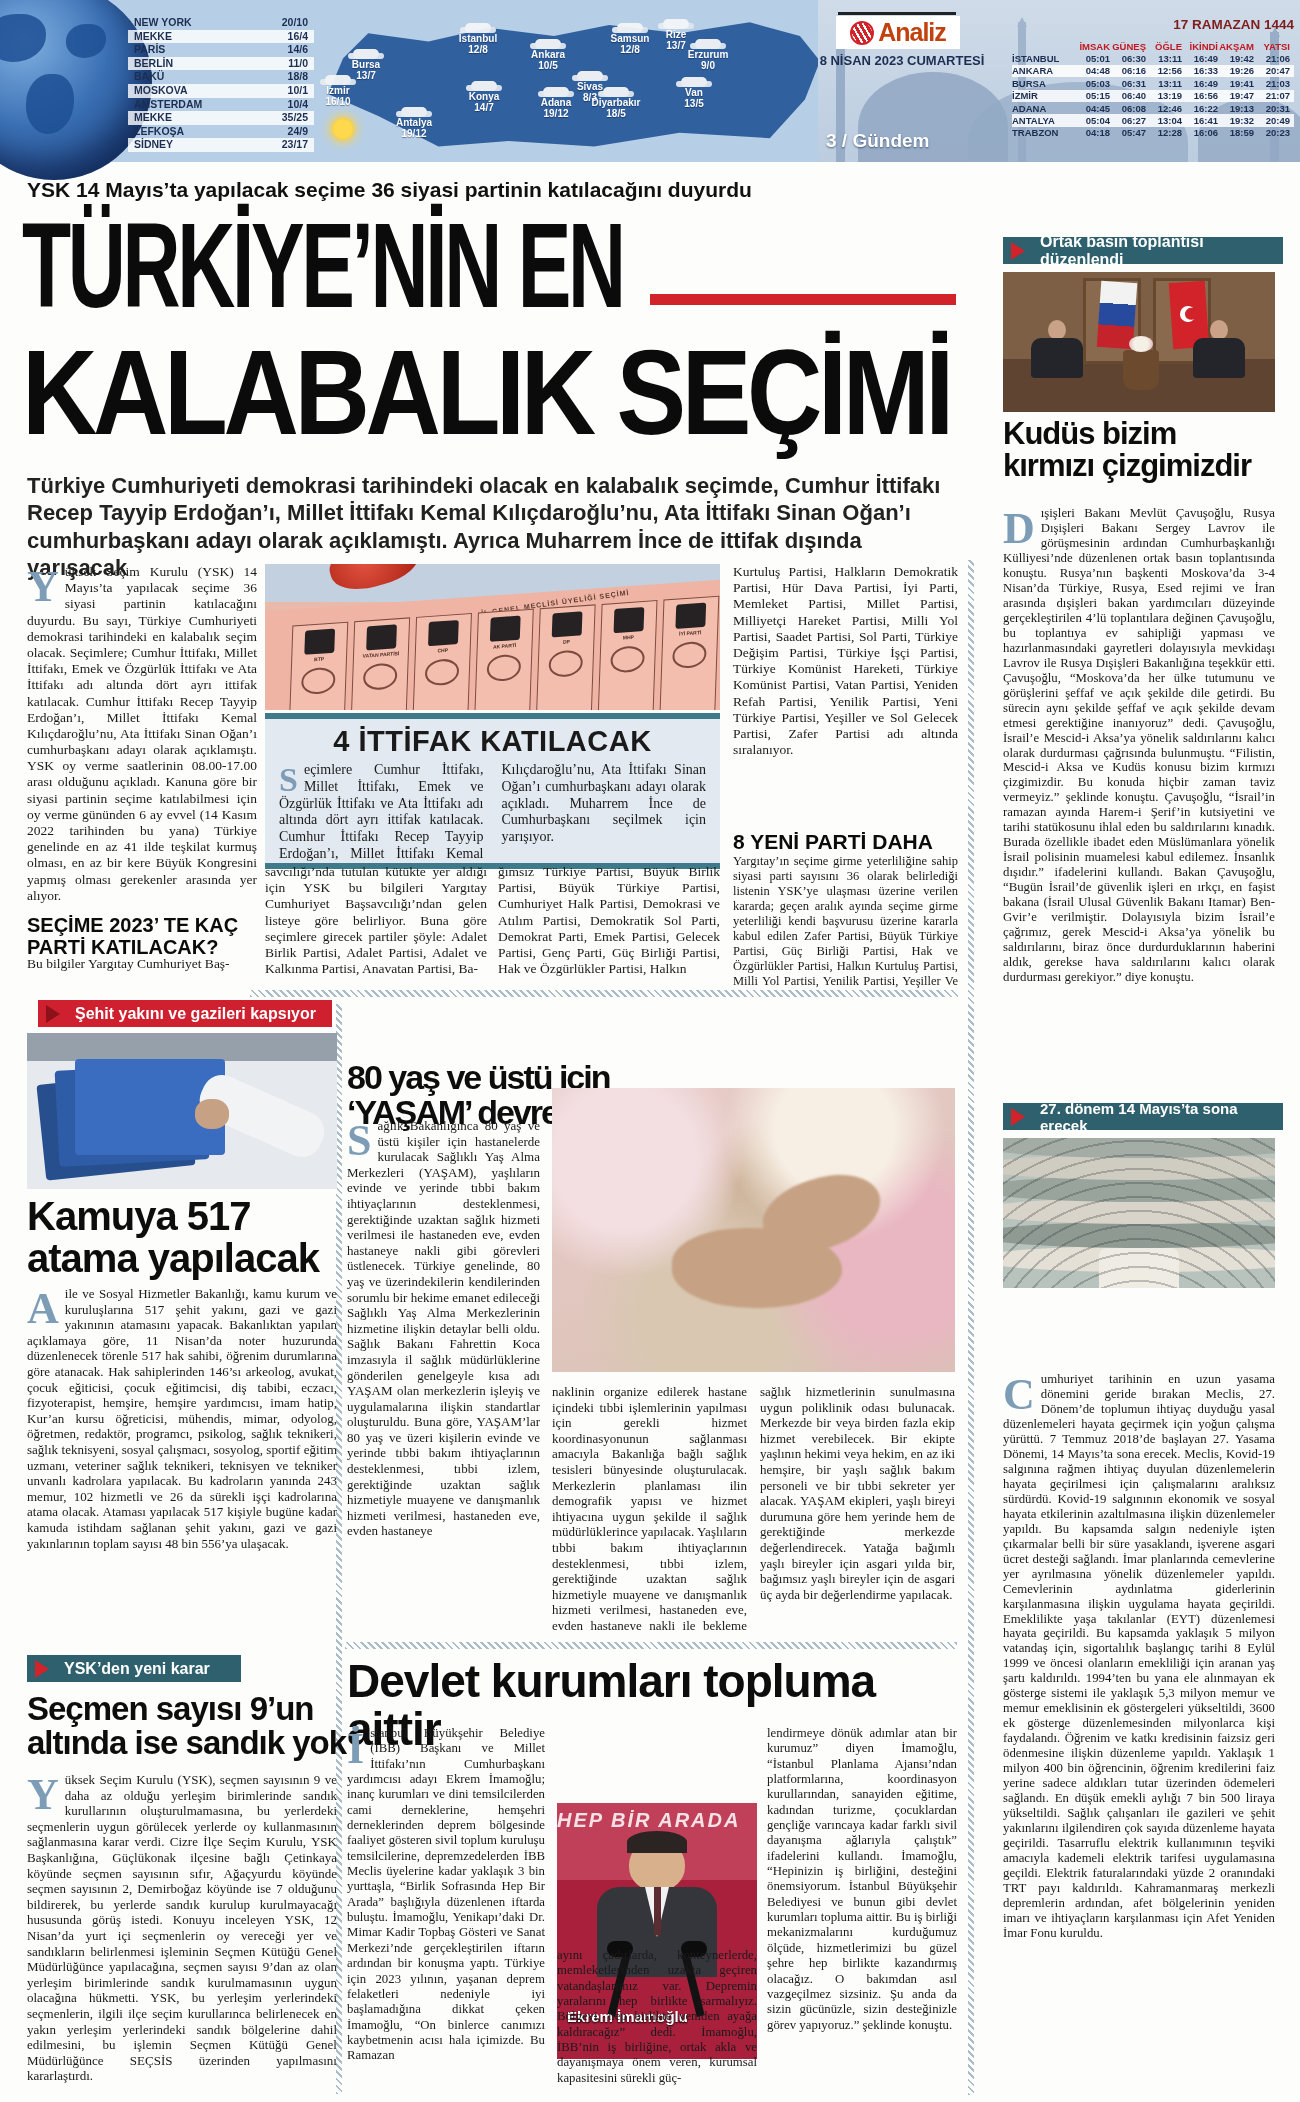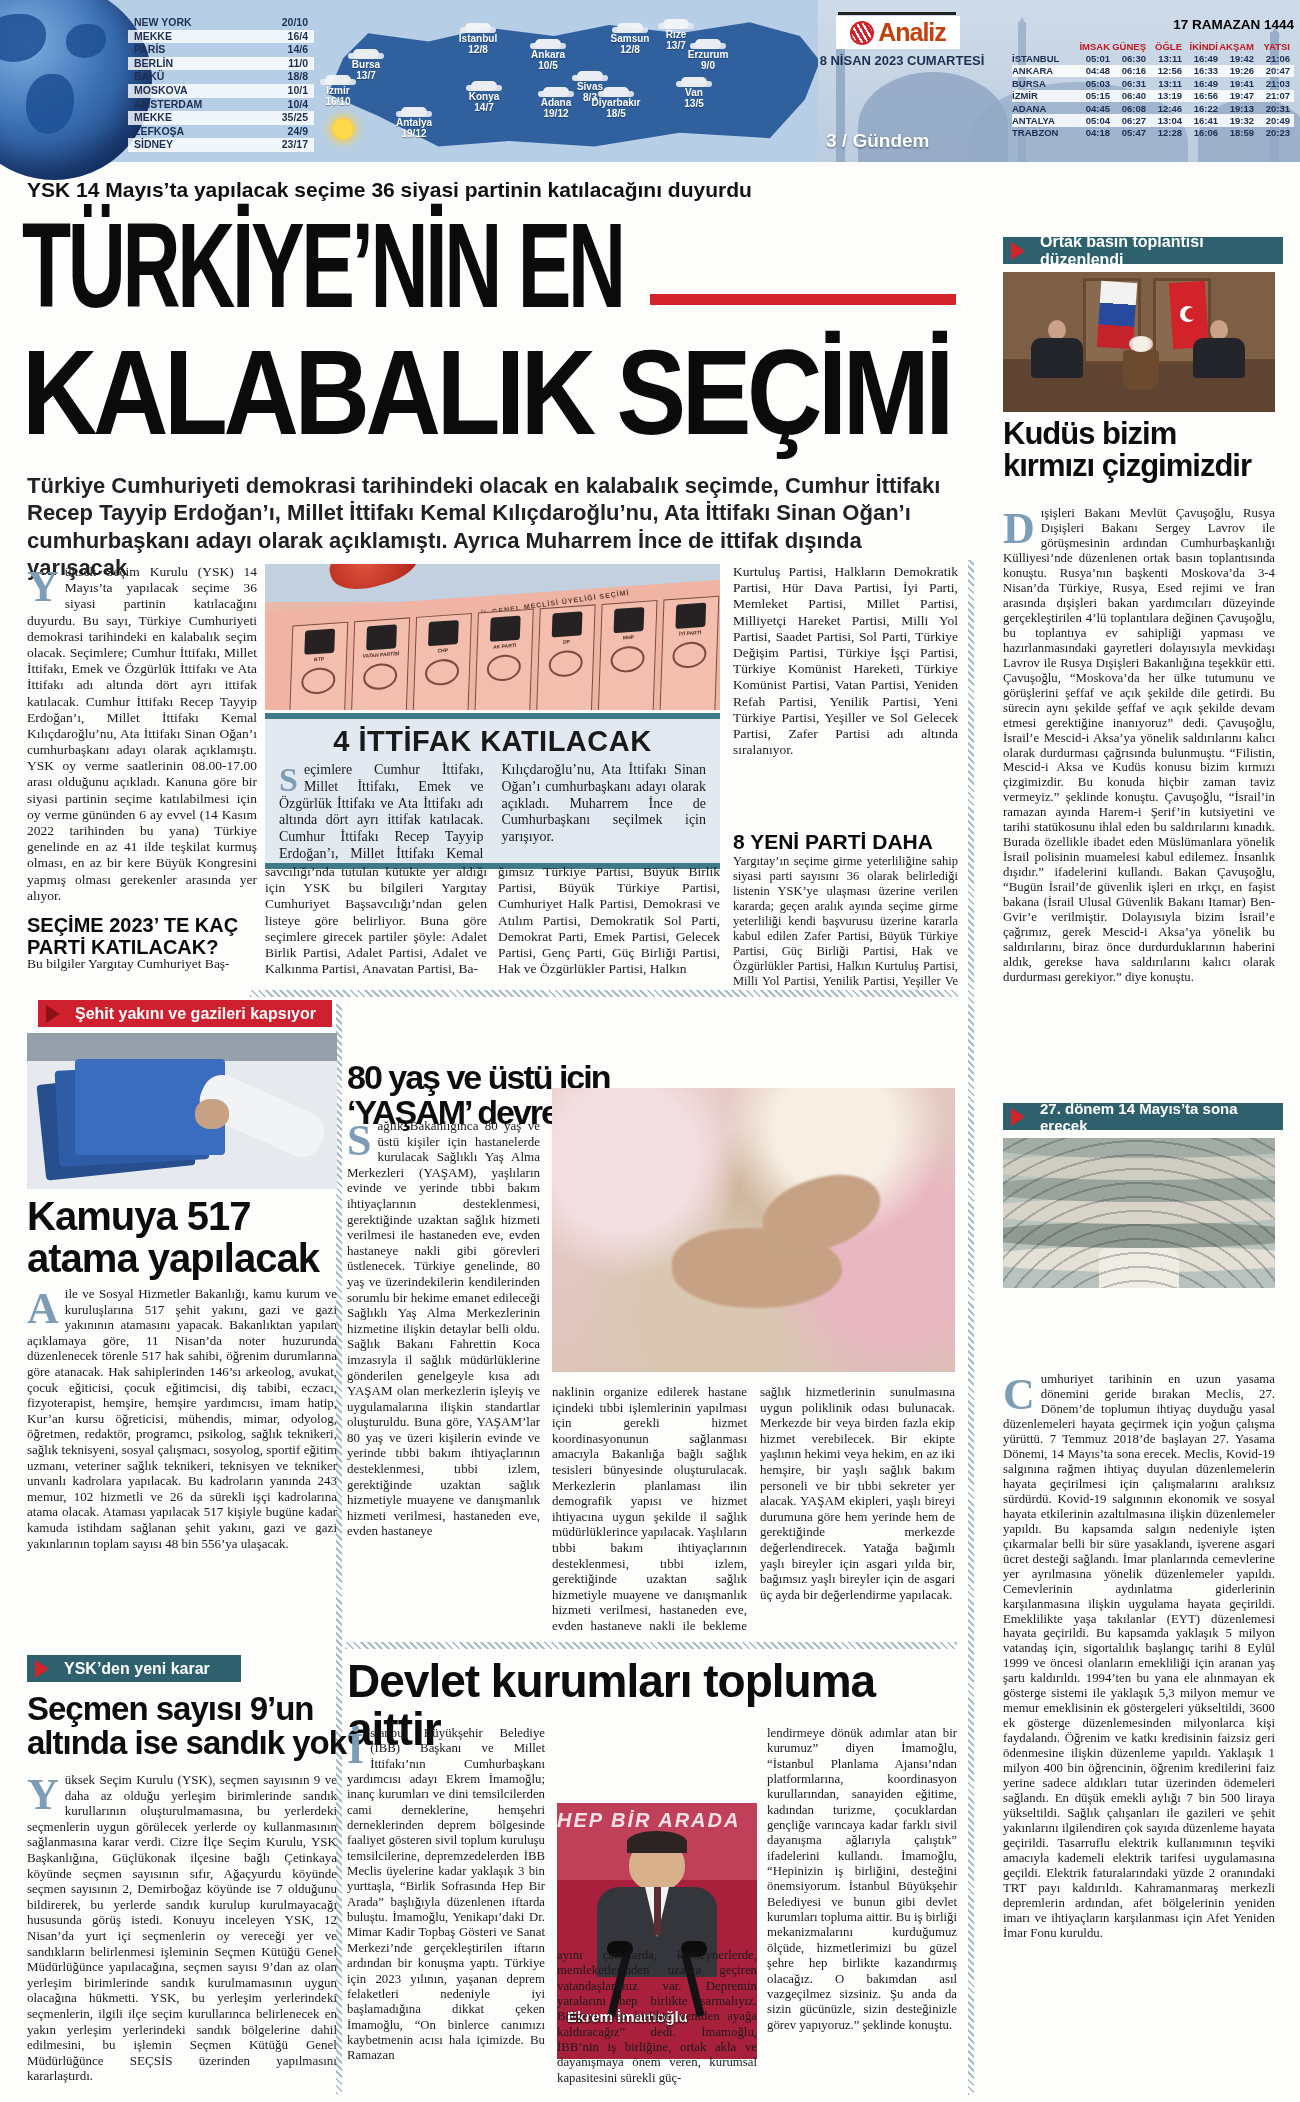"17 RAMAZAN 1444" #hijri { color: #000000 -> #7f1d1d }
